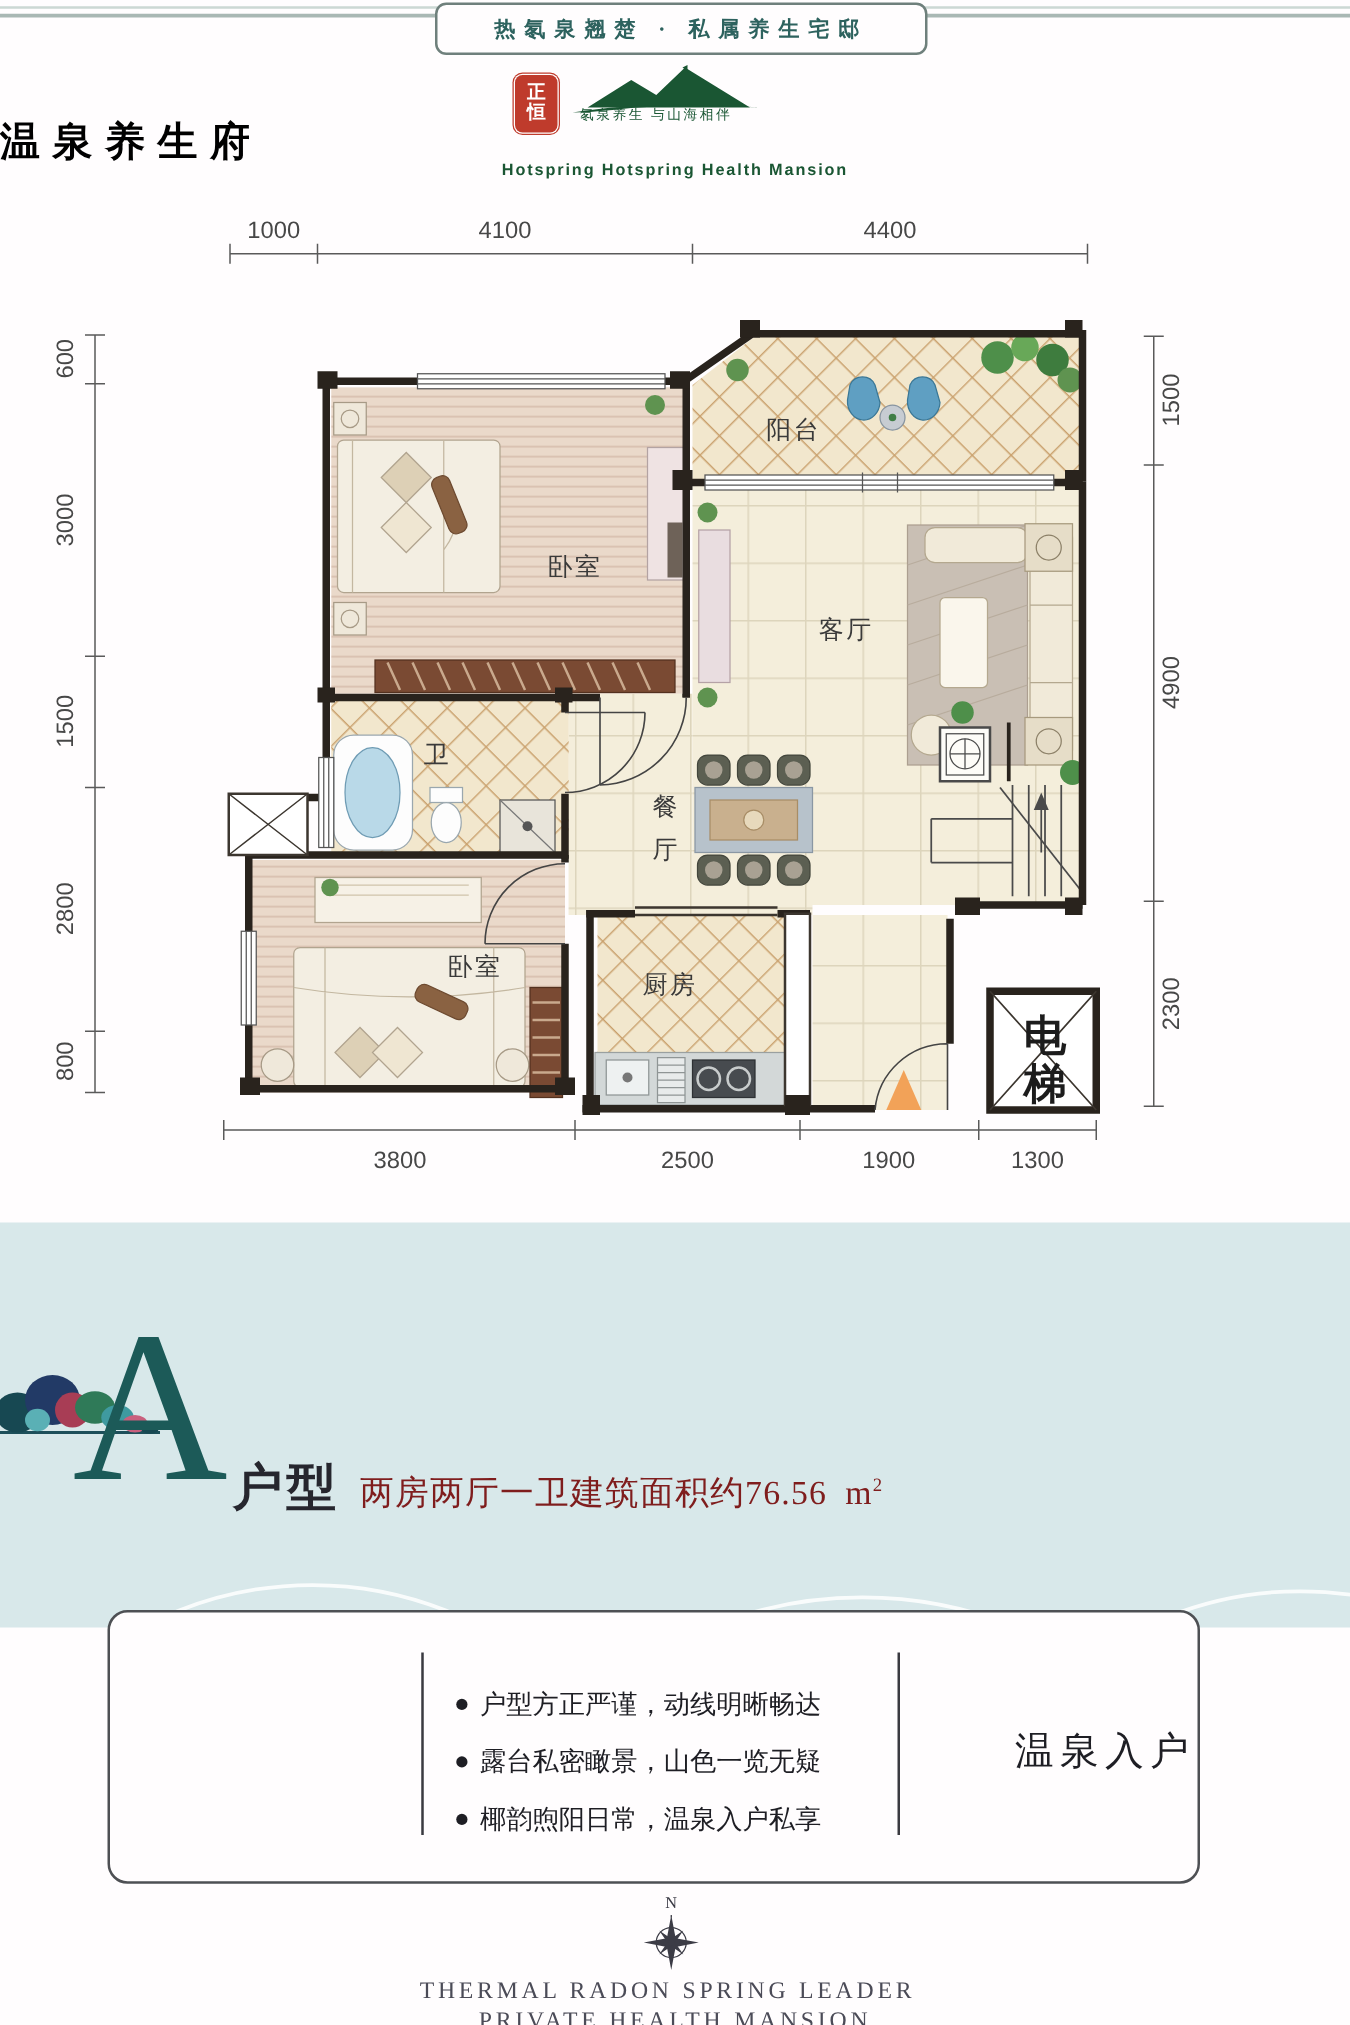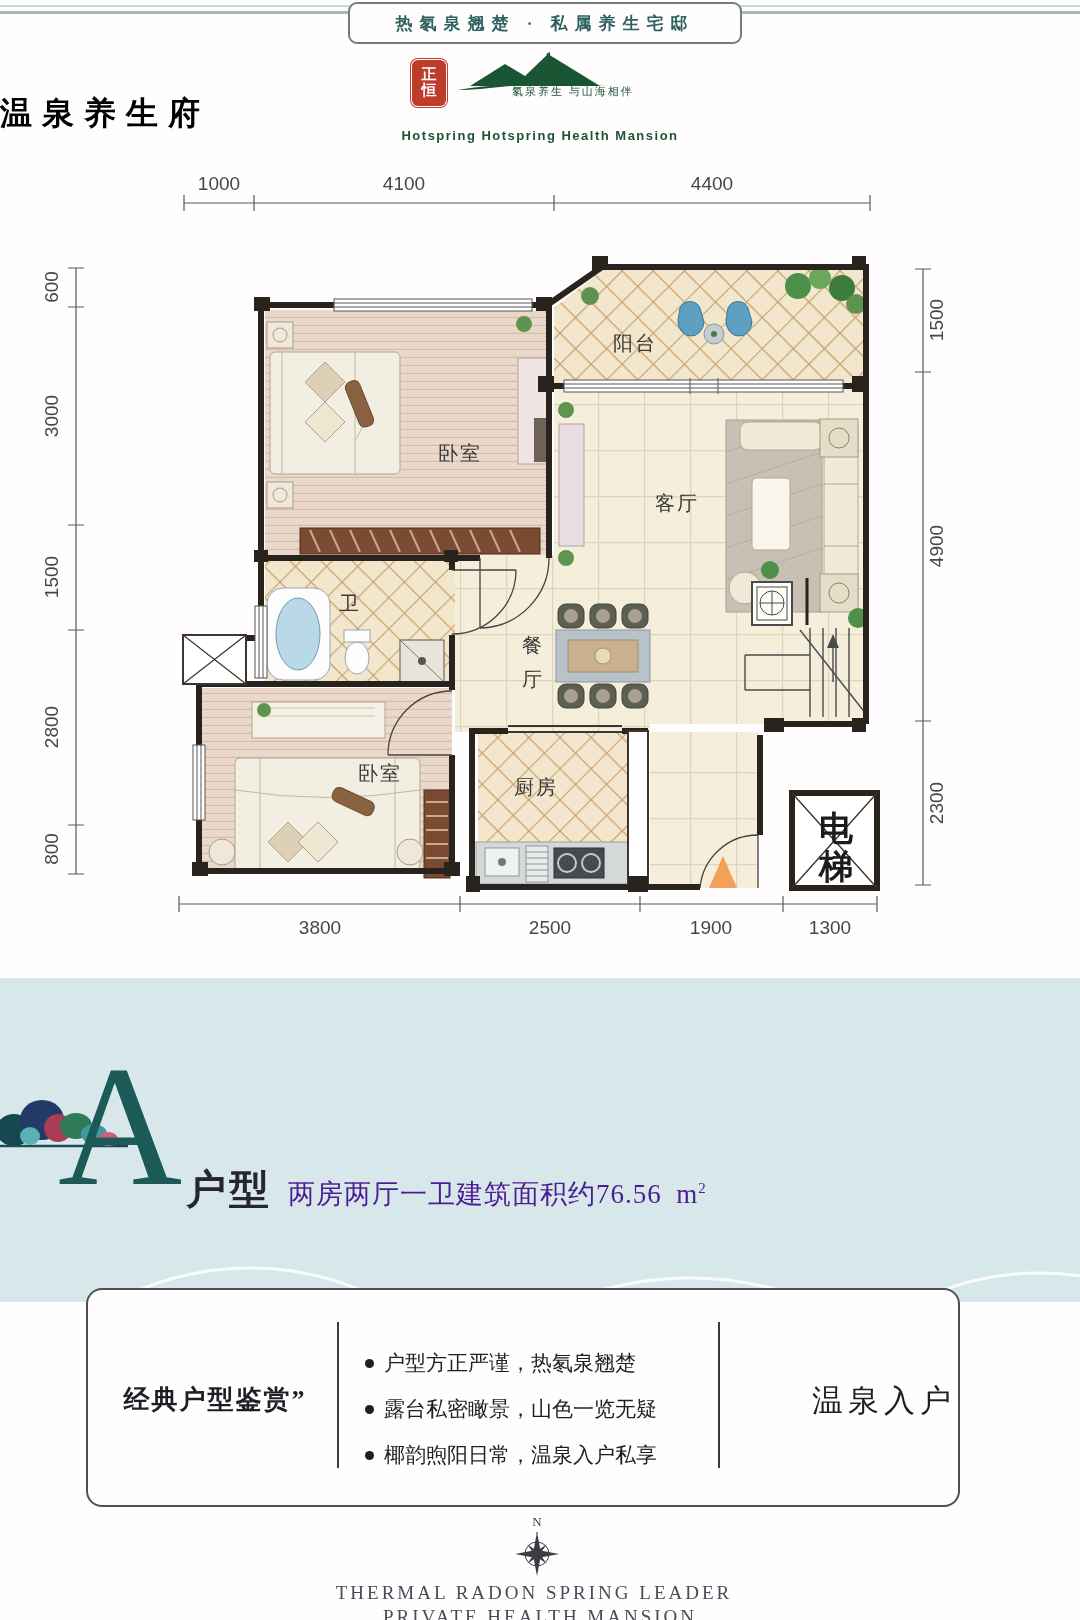"氡泉养生 与山海相伴" .tagline { left: 512px -> 464px }
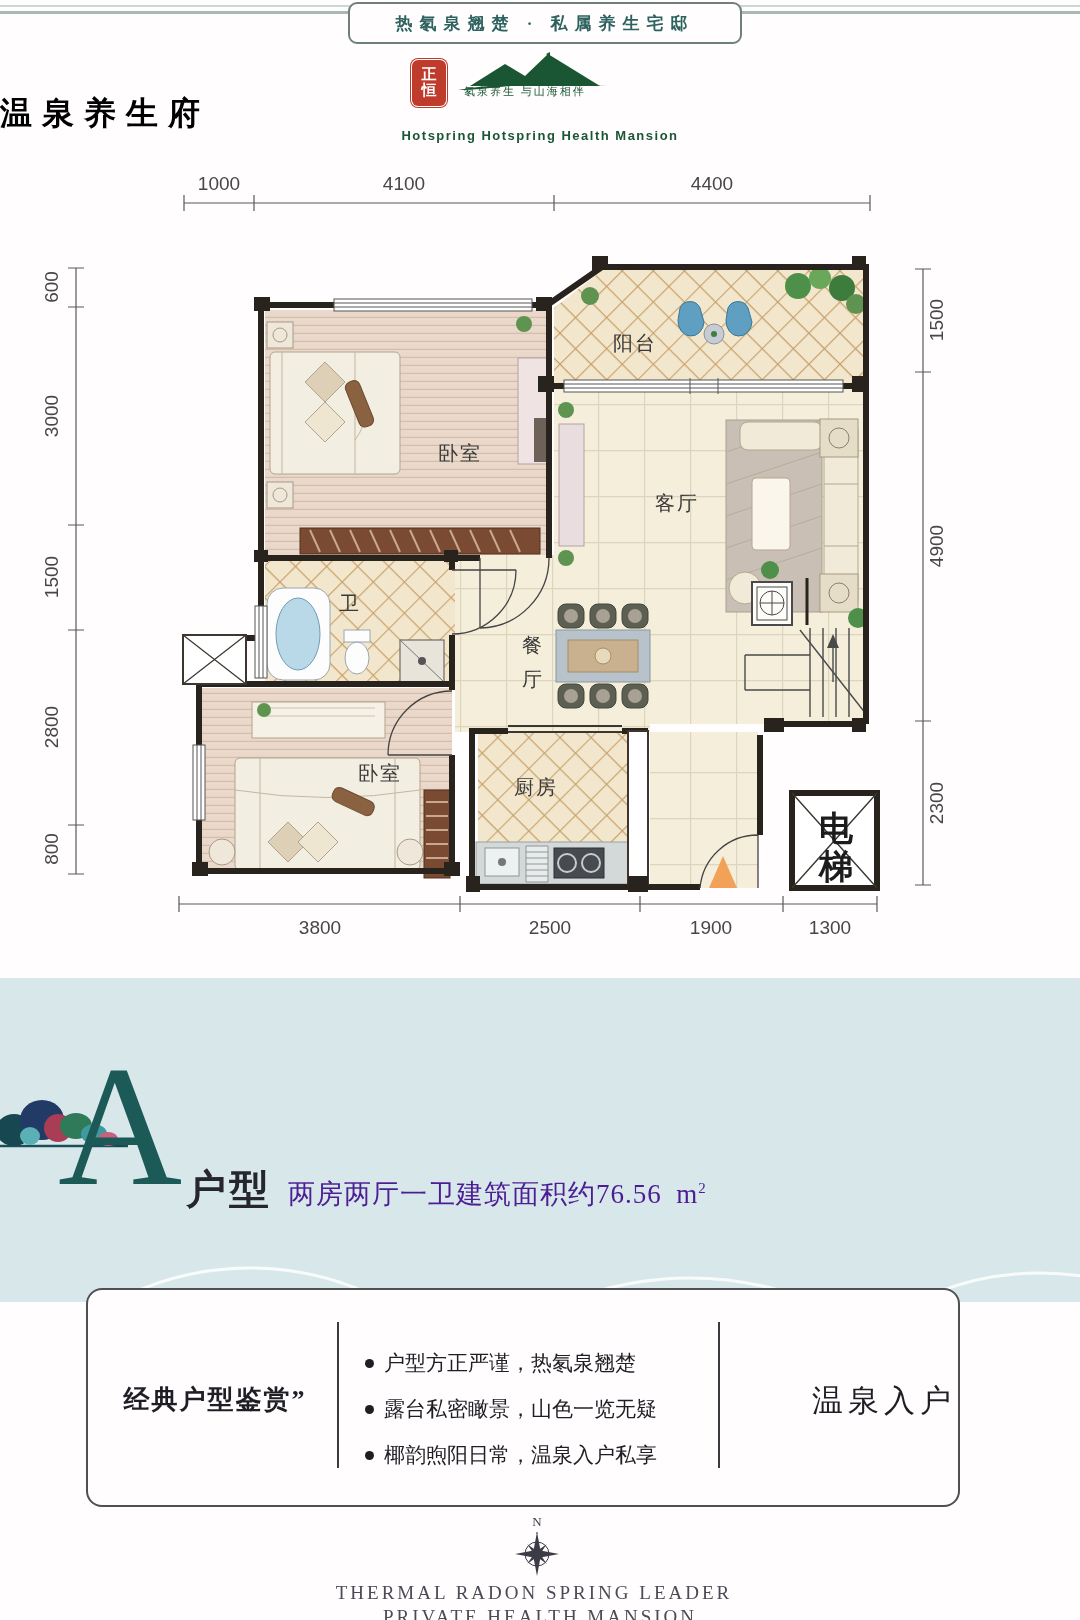"两房两厅一卫建筑面积约76.56 m2" .area-line { color: #4c1d95 -> #7f1d1d }
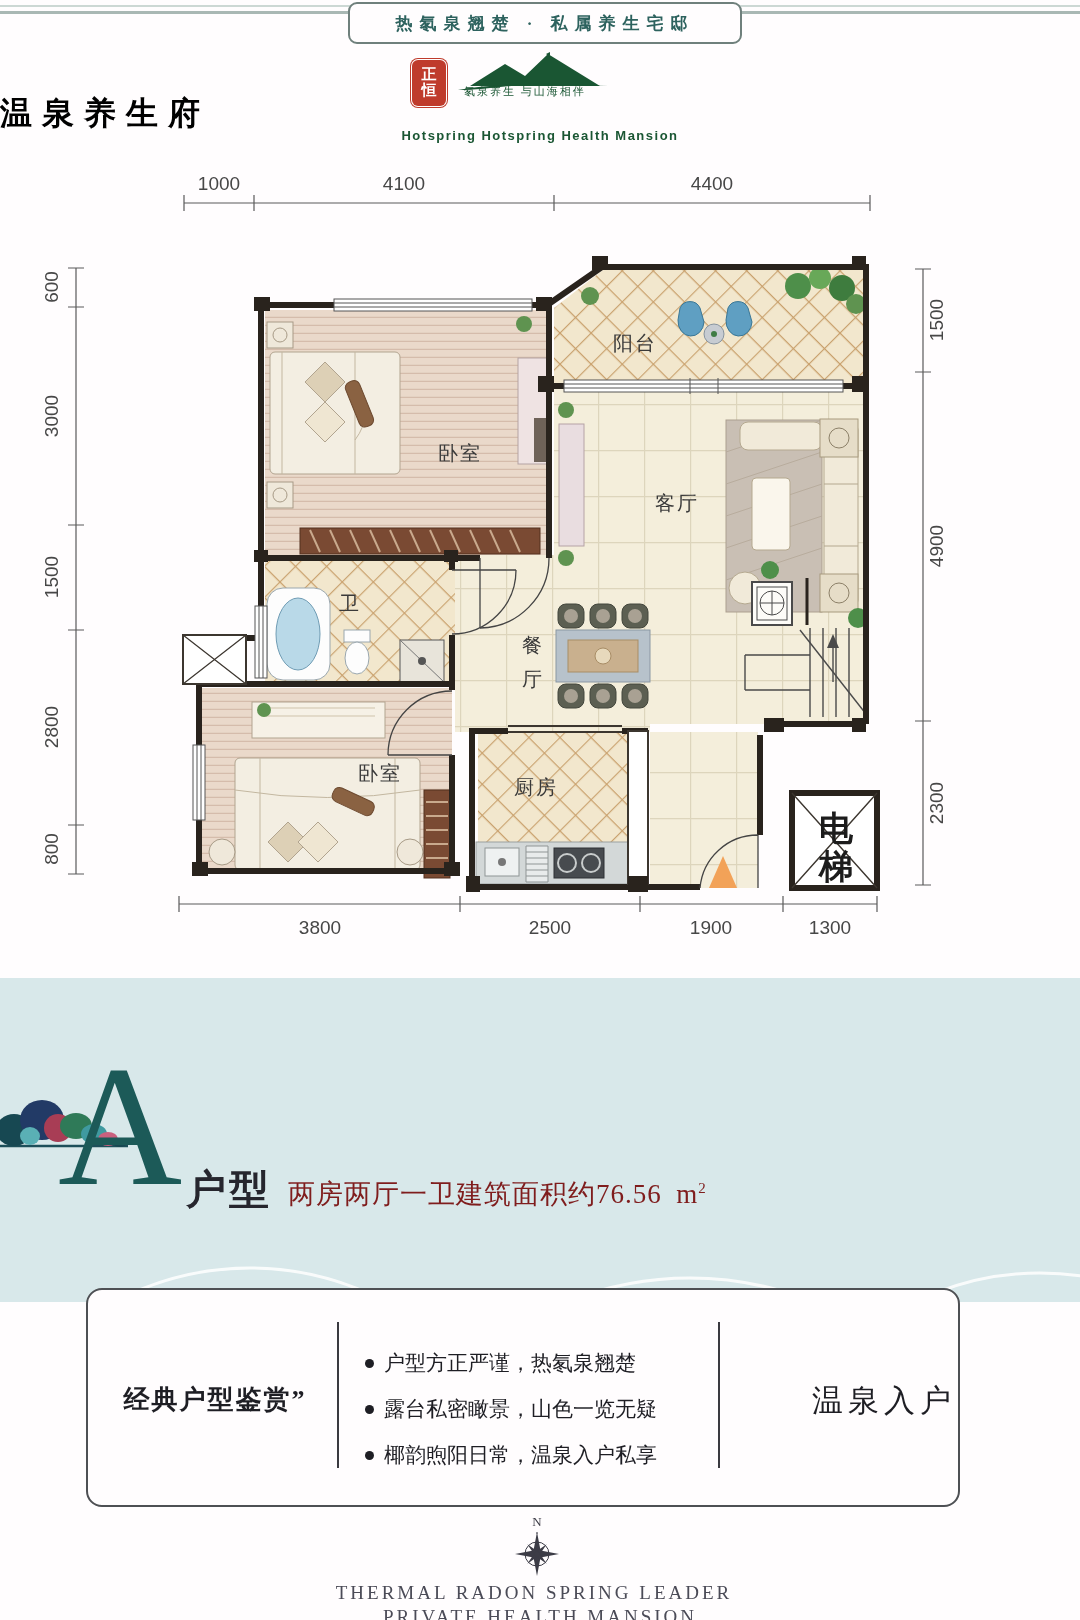"户型方正严谨，热氡泉翘楚" span { text: 热氡泉翘楚 -> 动线明晰畅达 }
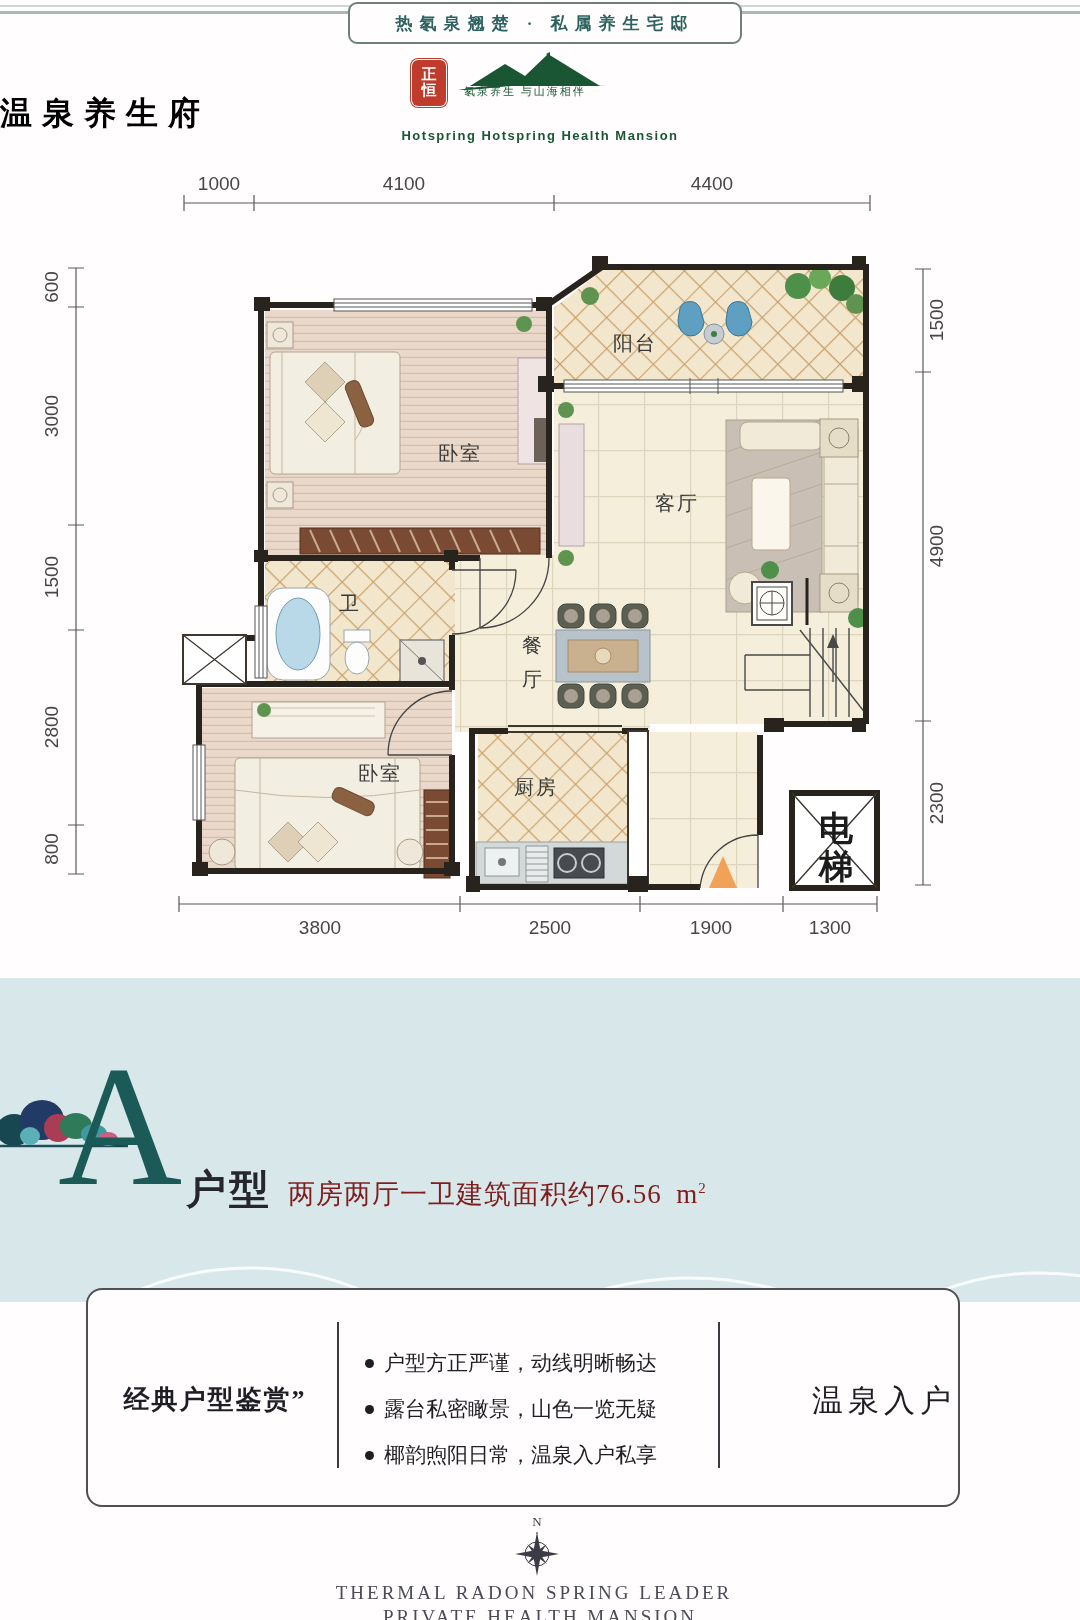"经典户型鉴赏”" div.f-title { html: <div>经典户型鉴赏”</div> -> none }
